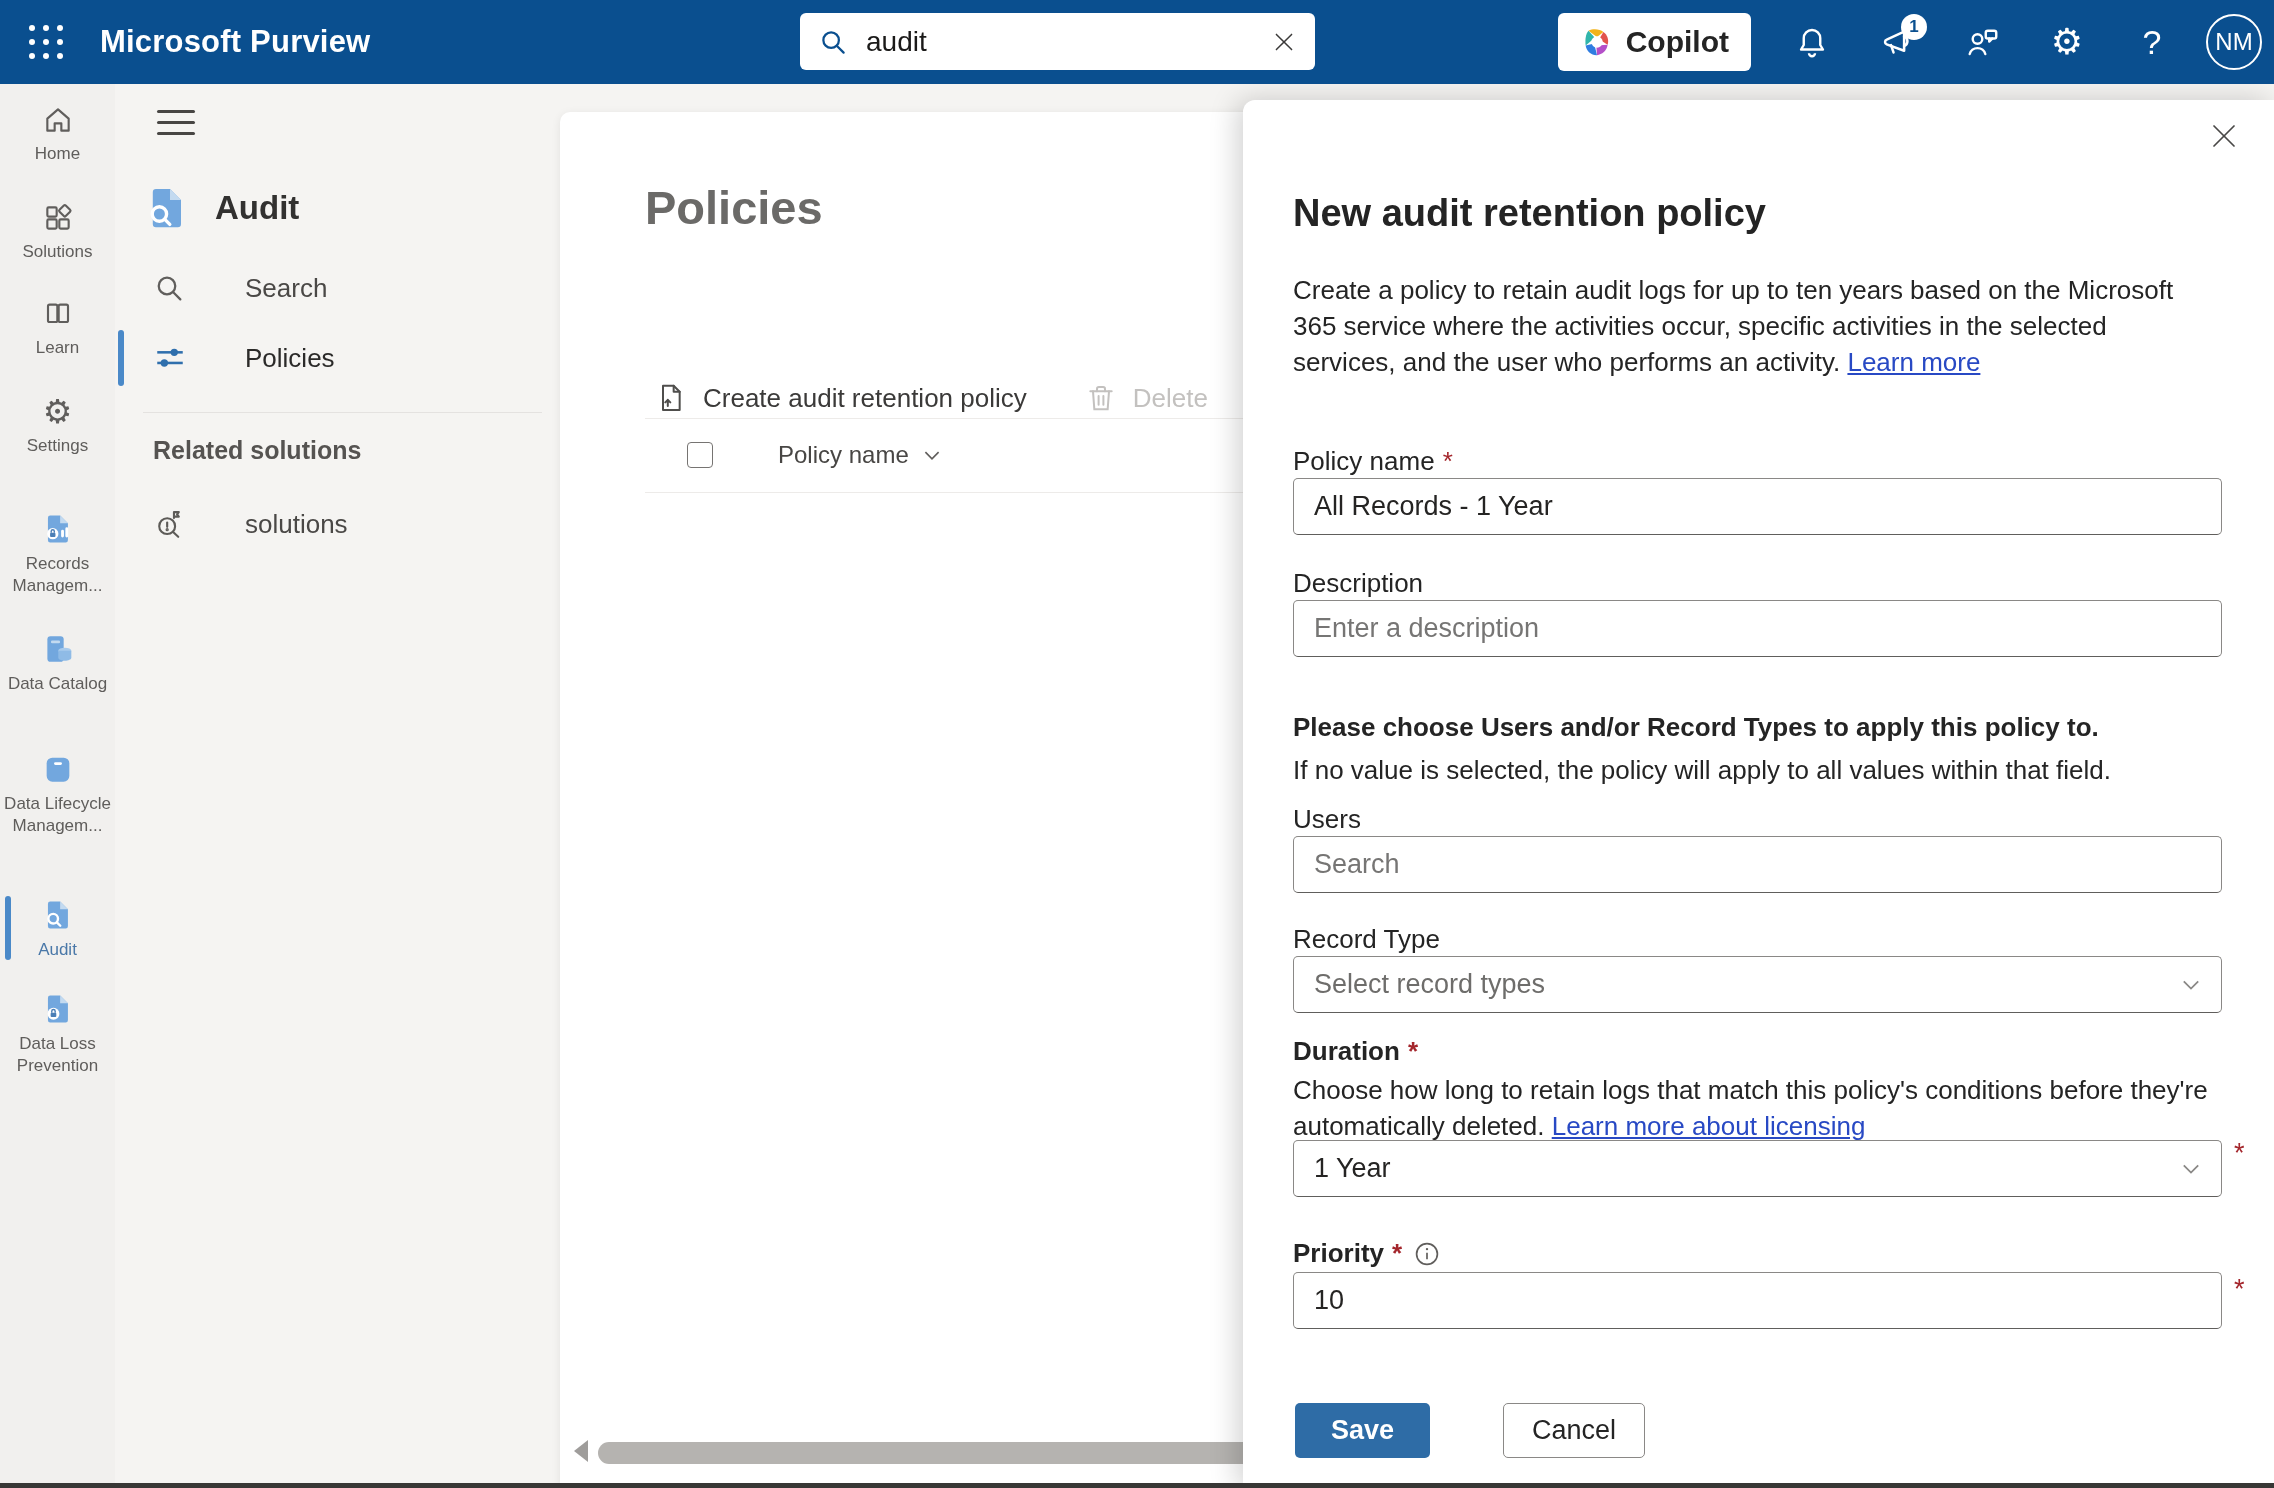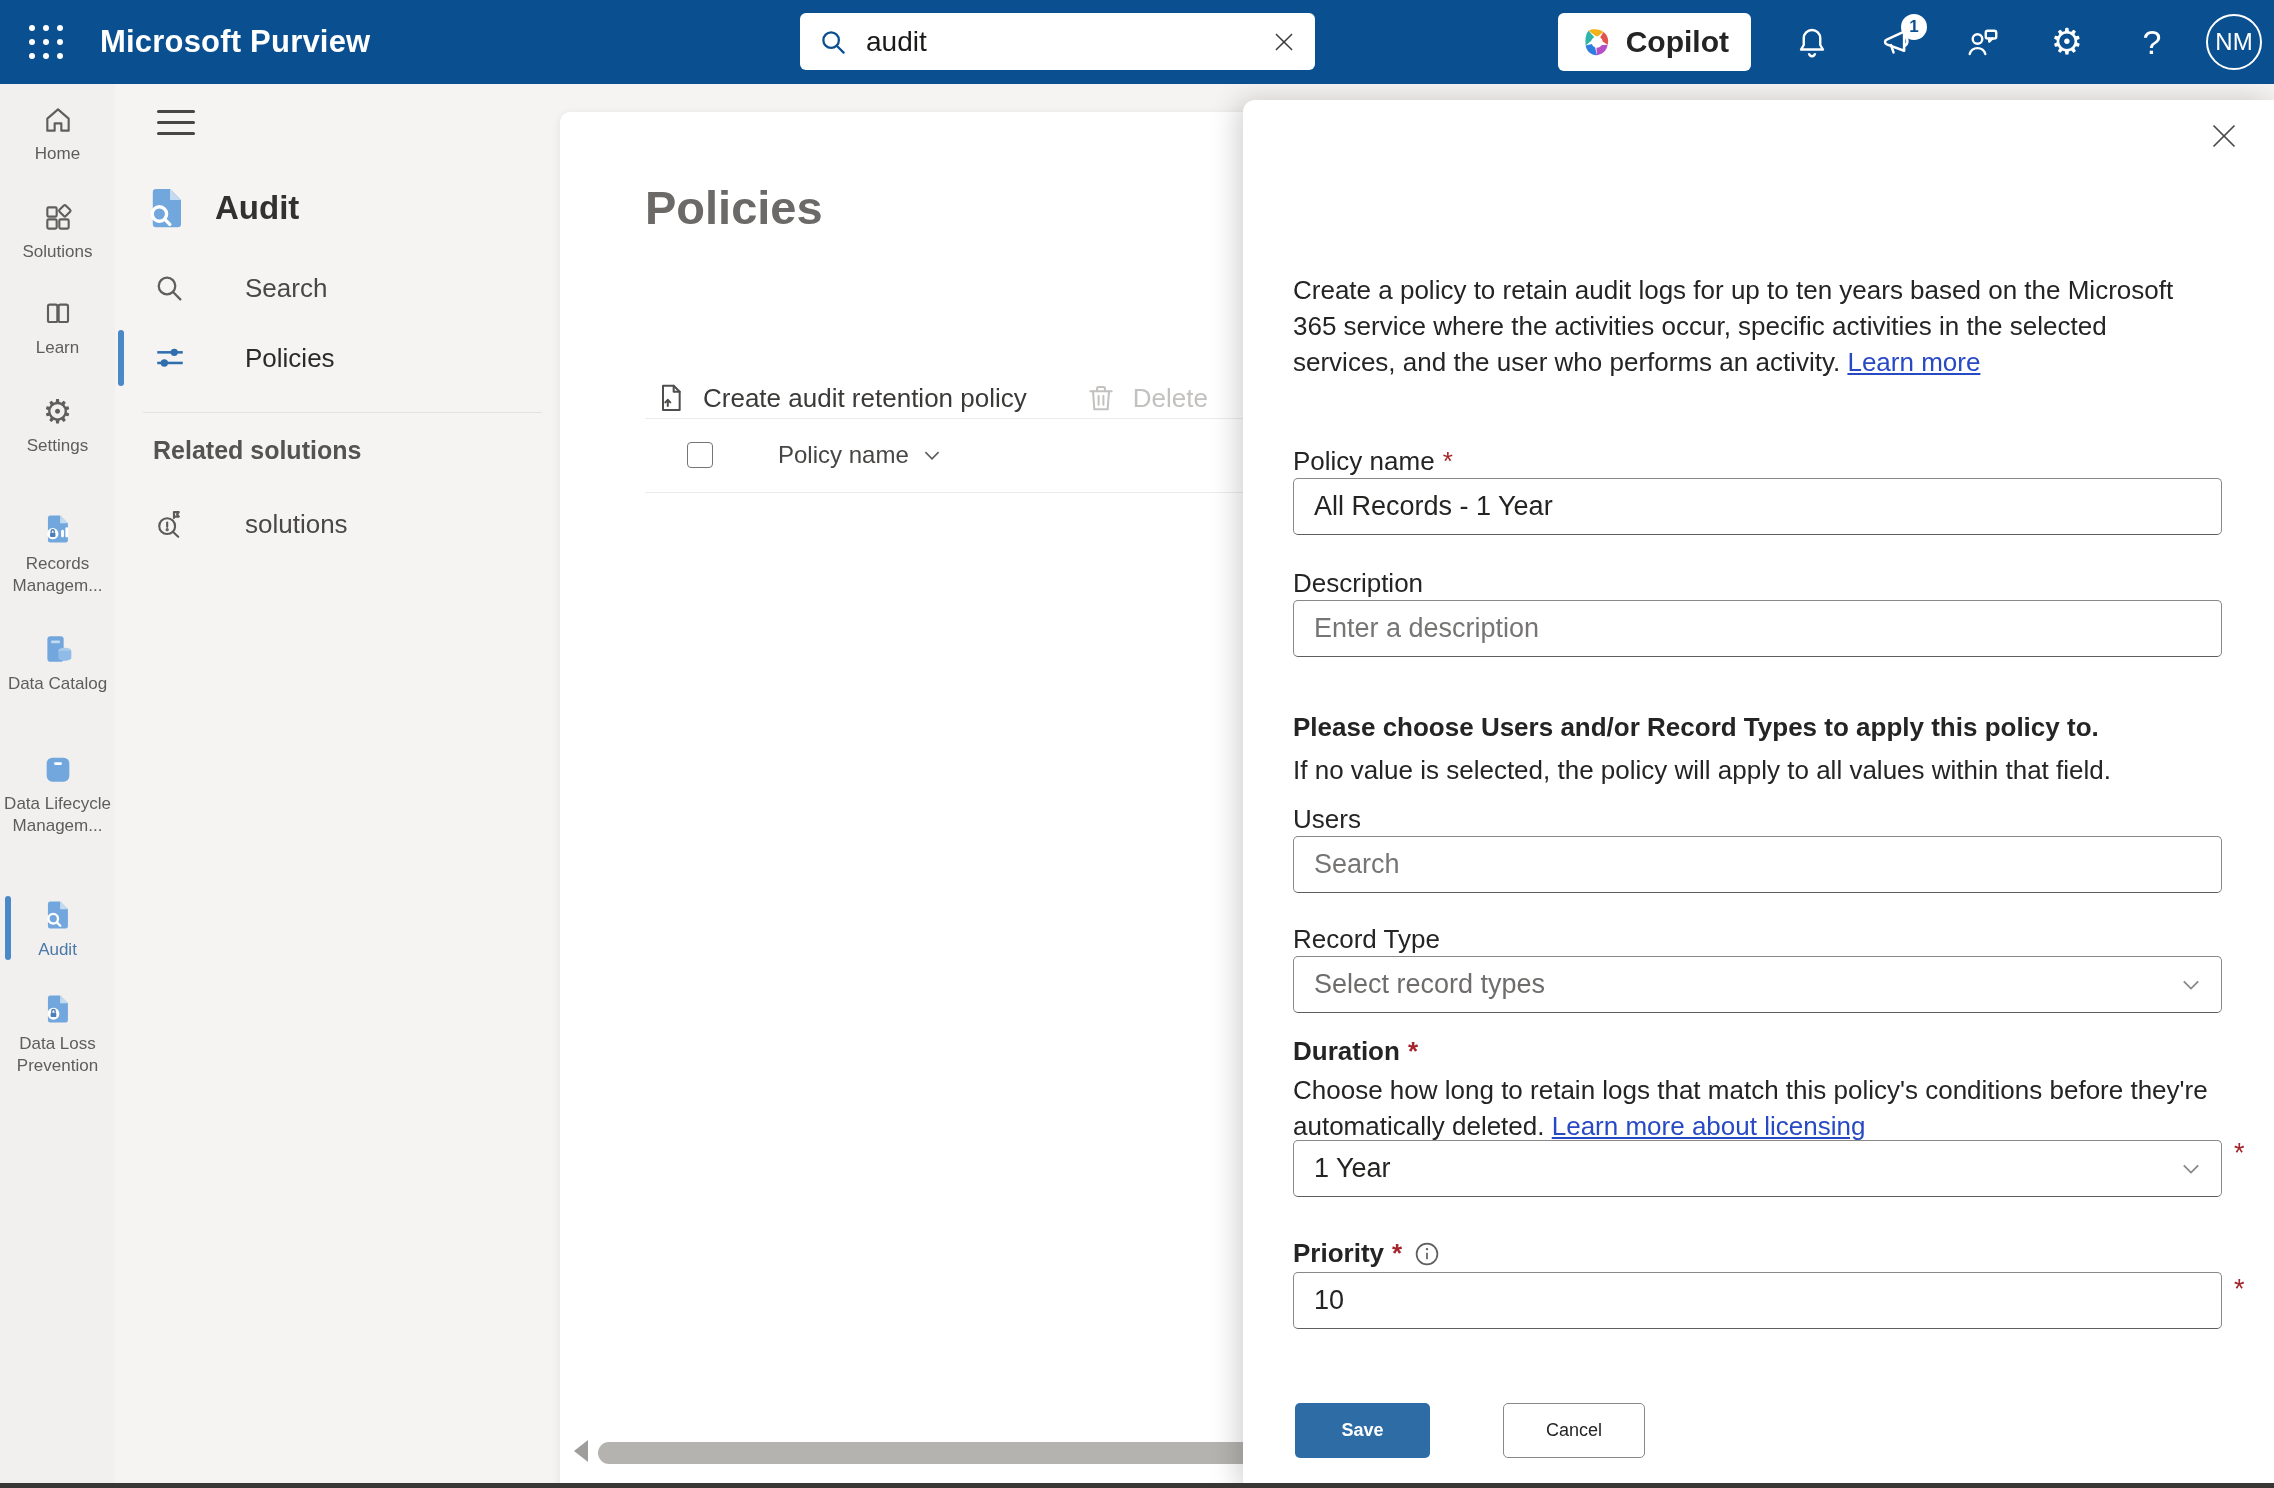"New audit retention policy" div.p-title { html: none -> <div>New audit retention policy</div> }
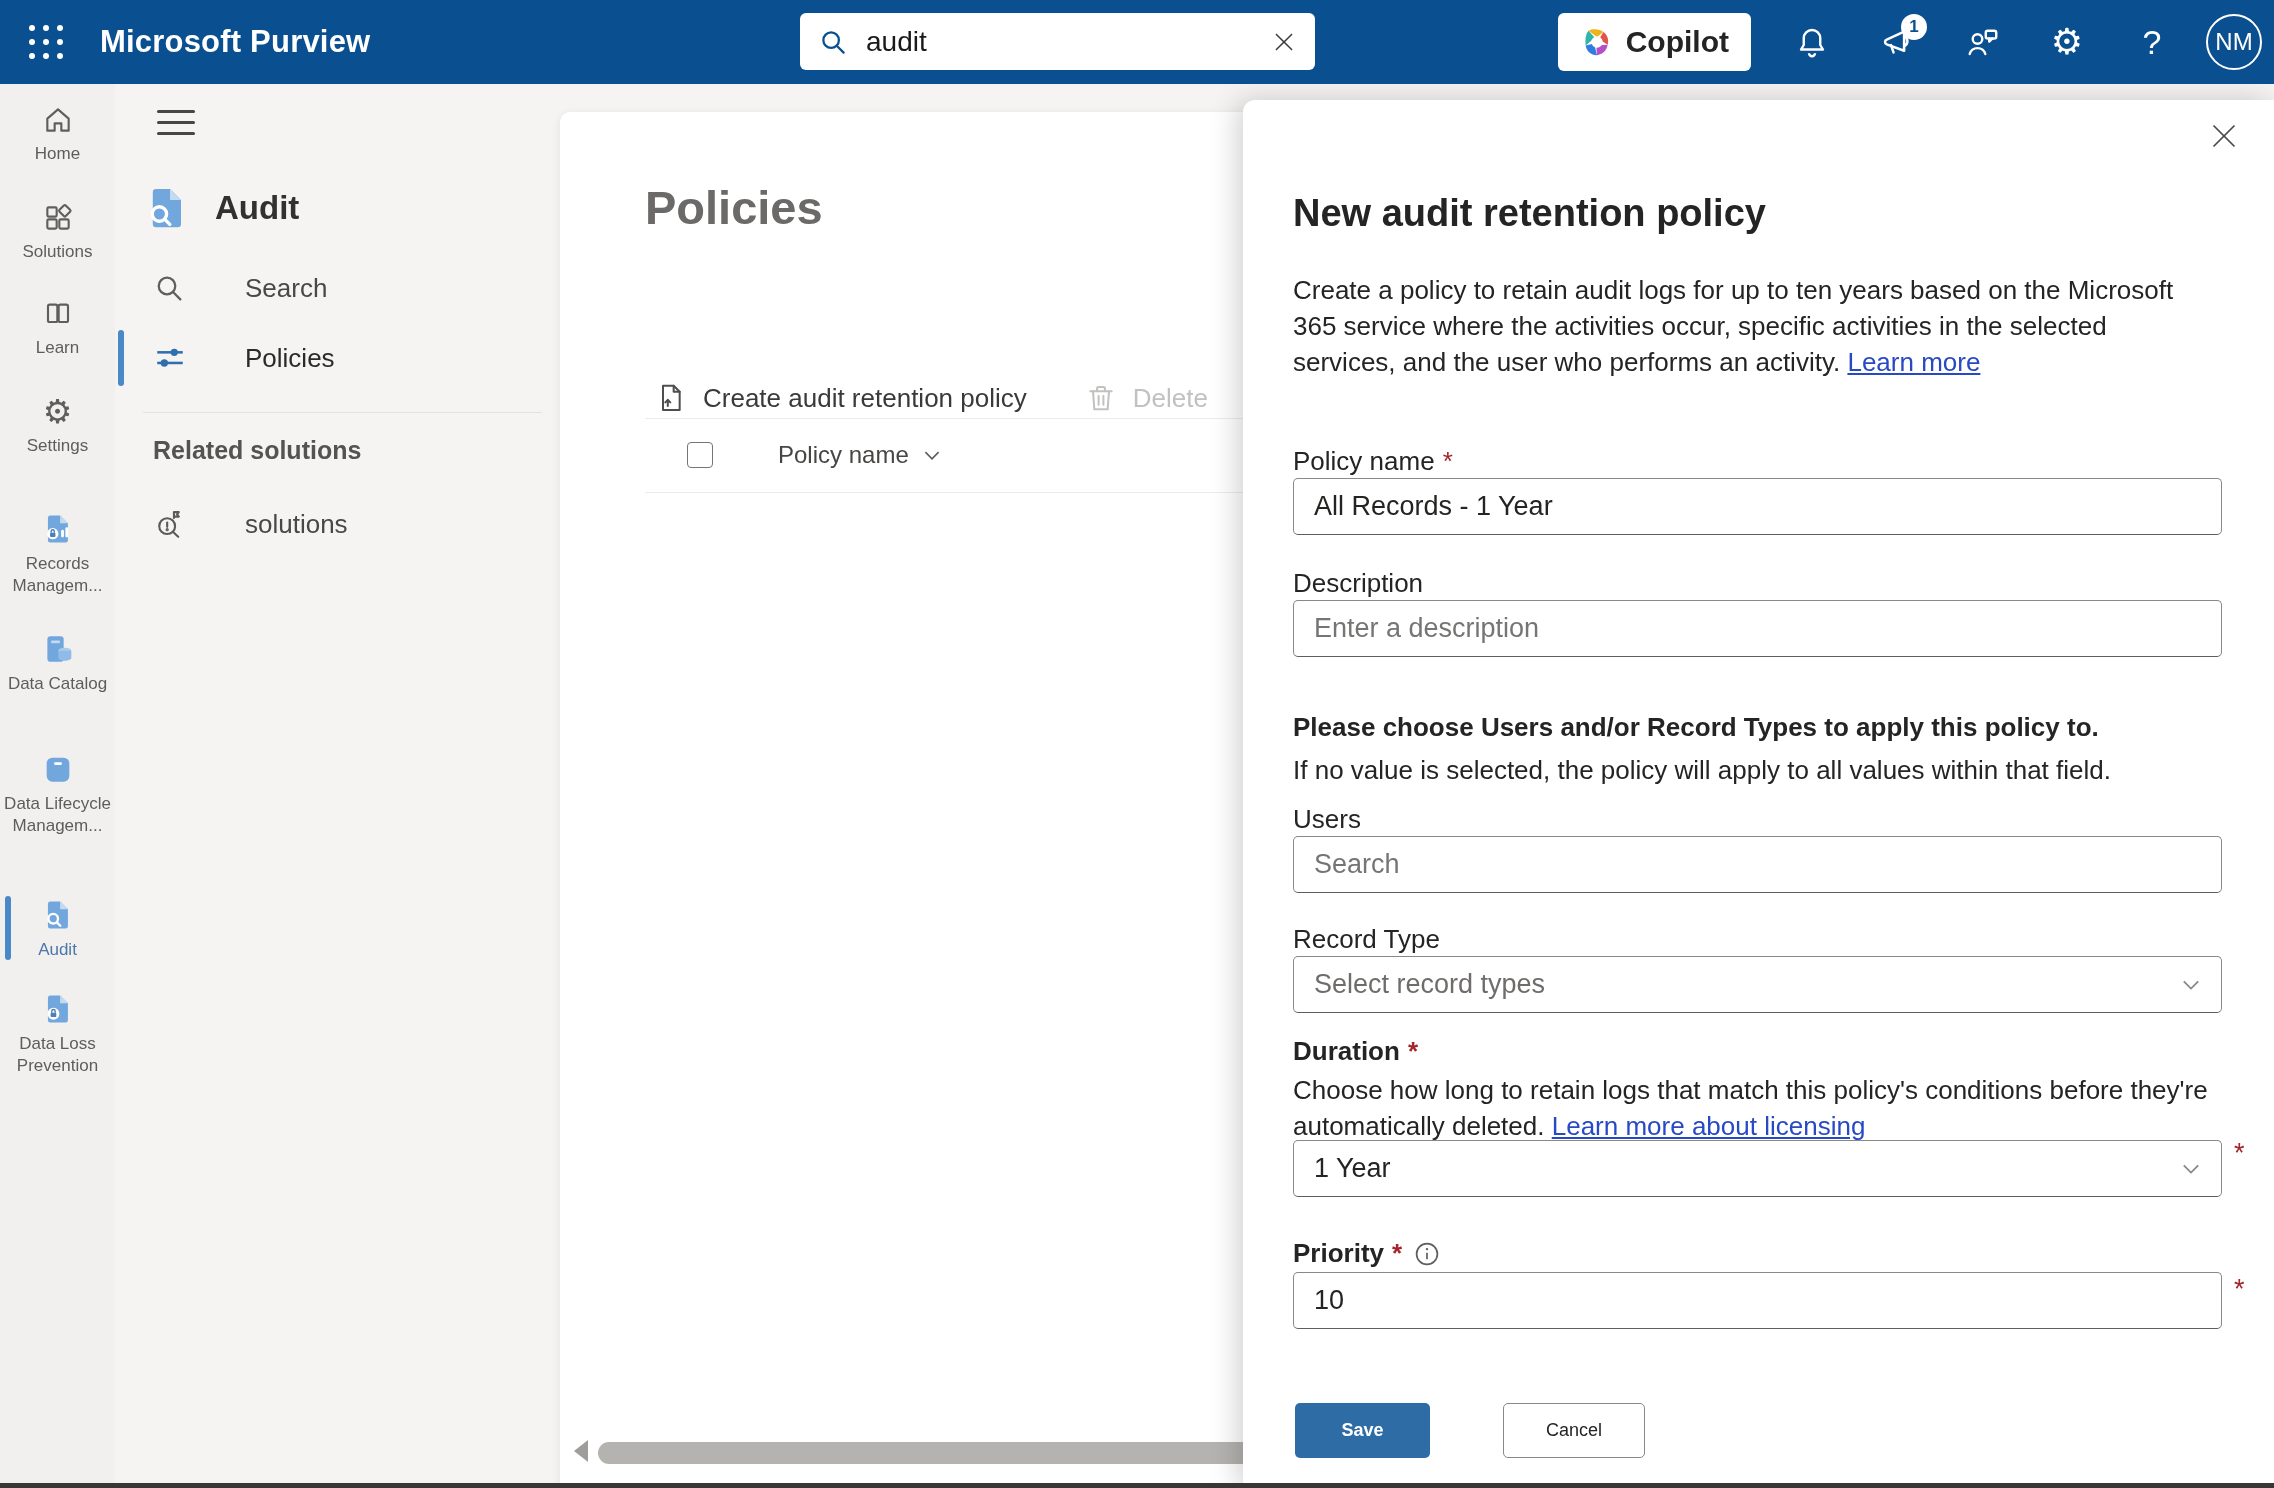"Save" .btn { font-size: 18px -> 27px }
